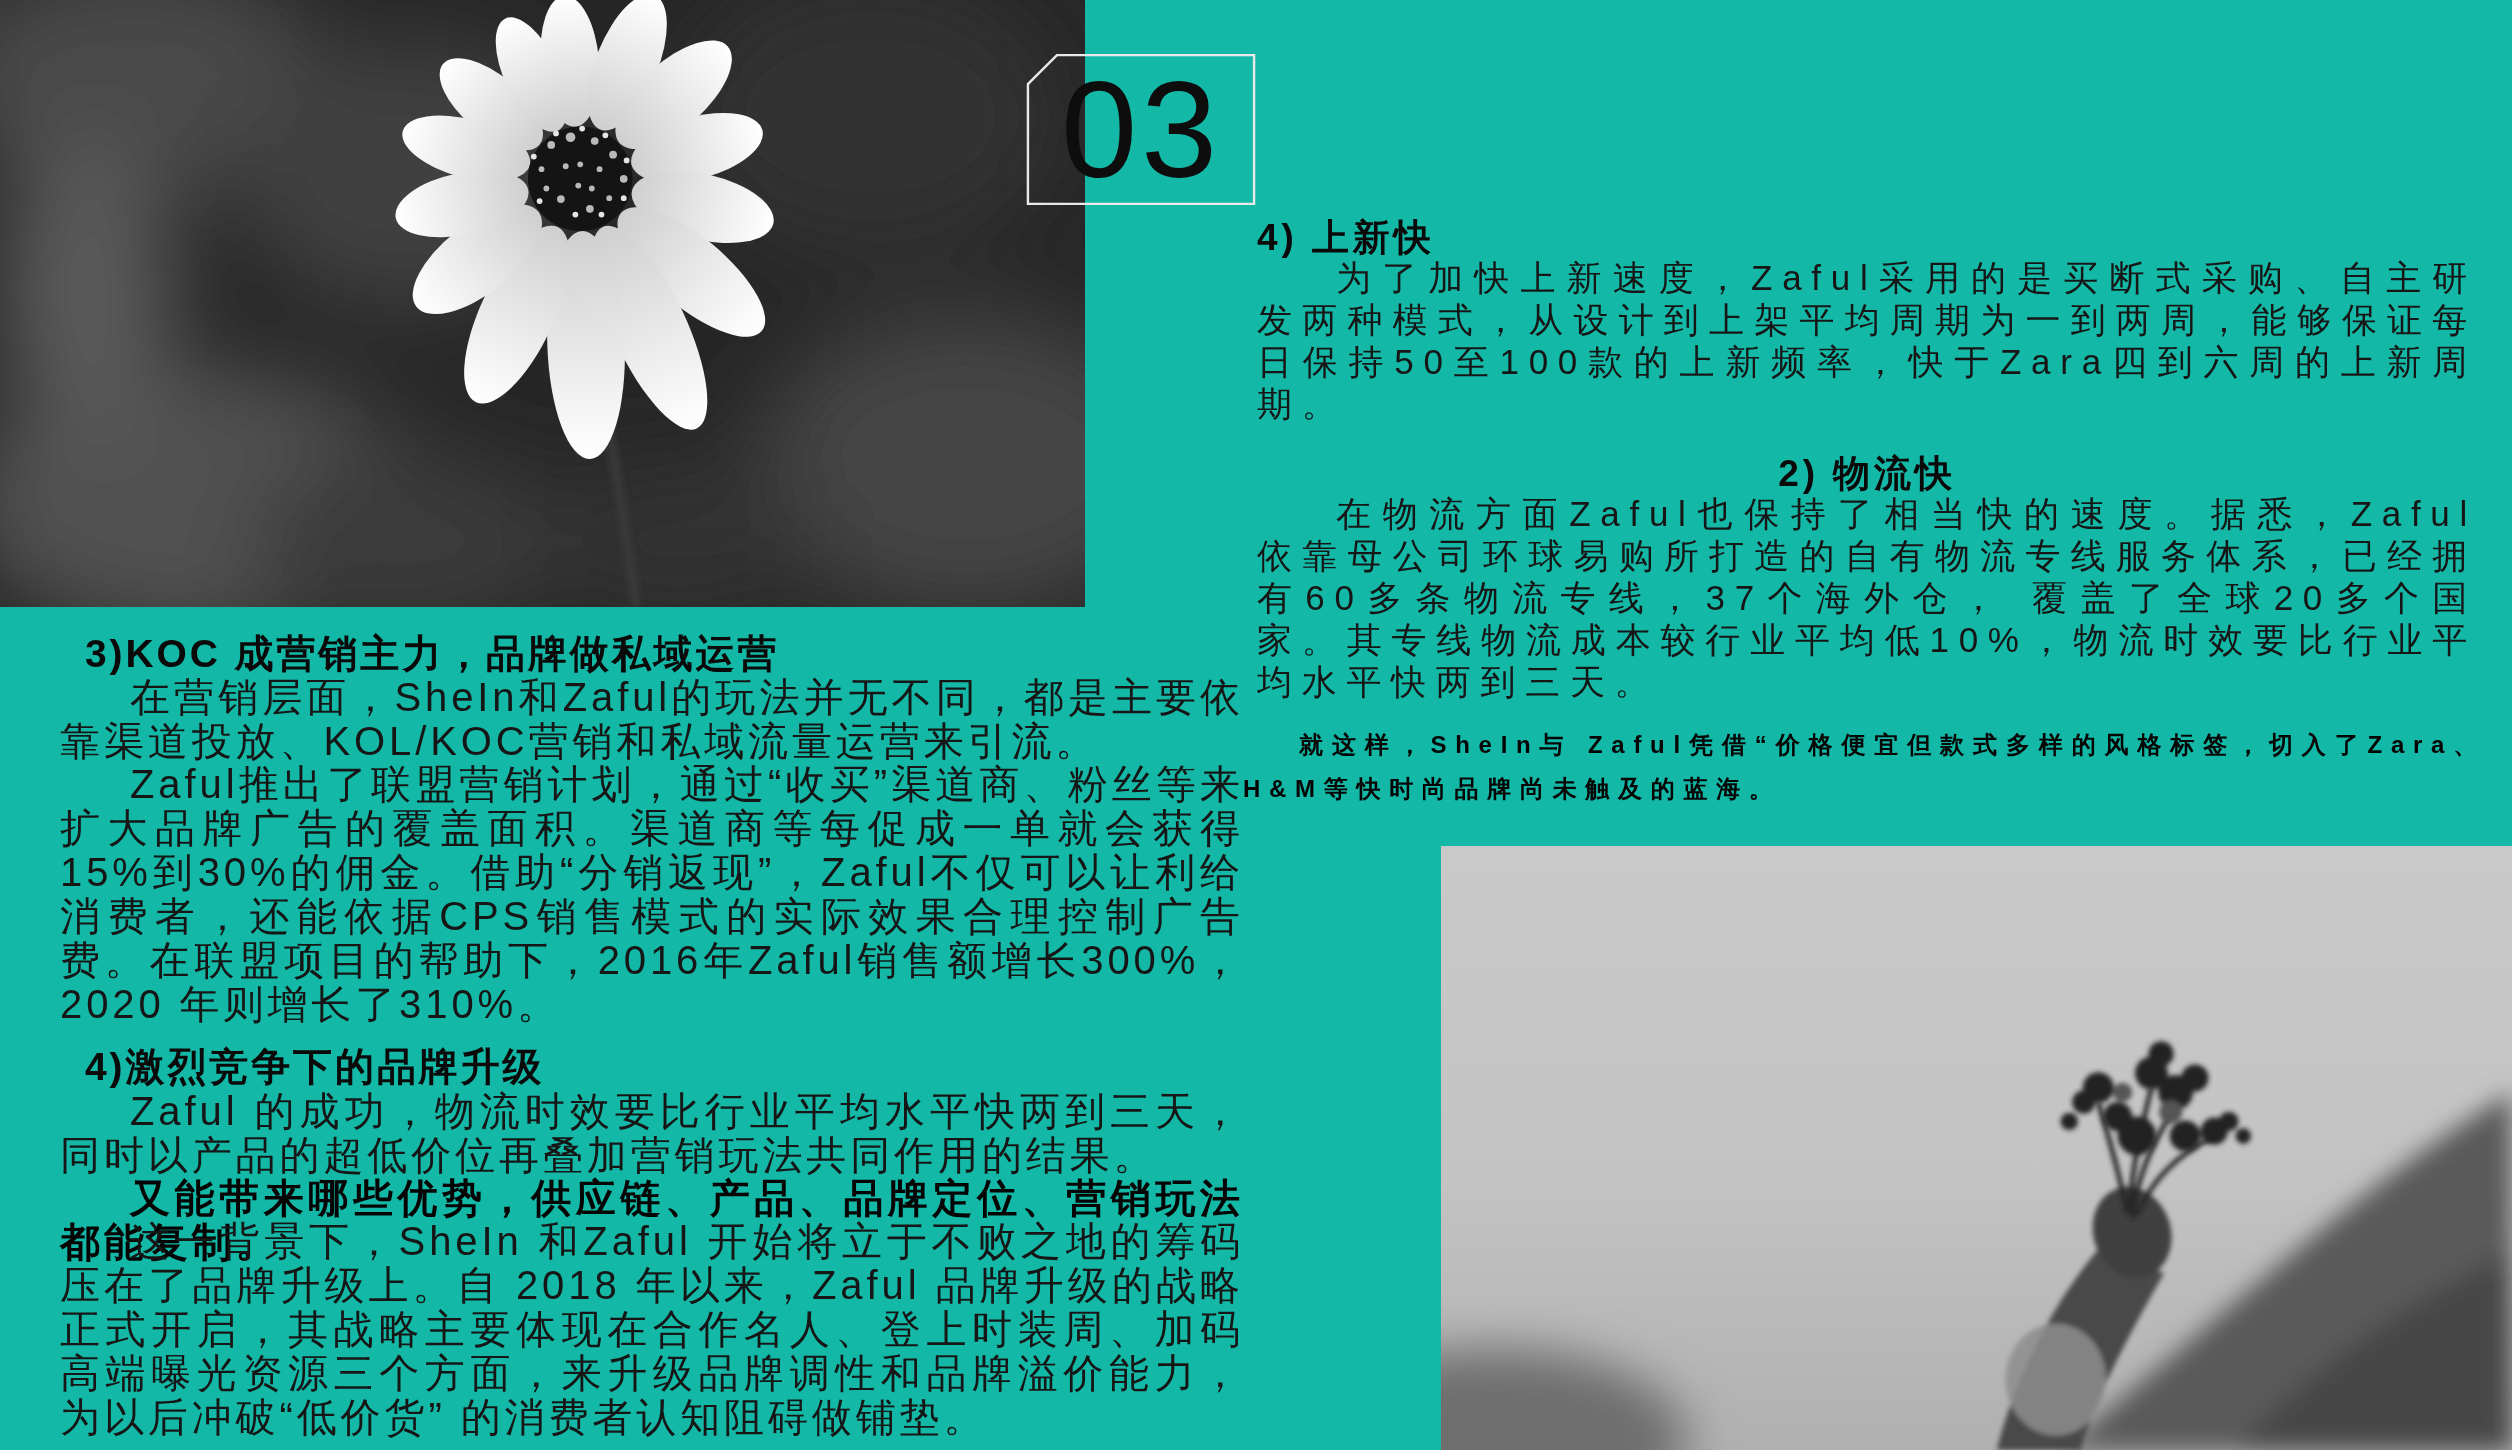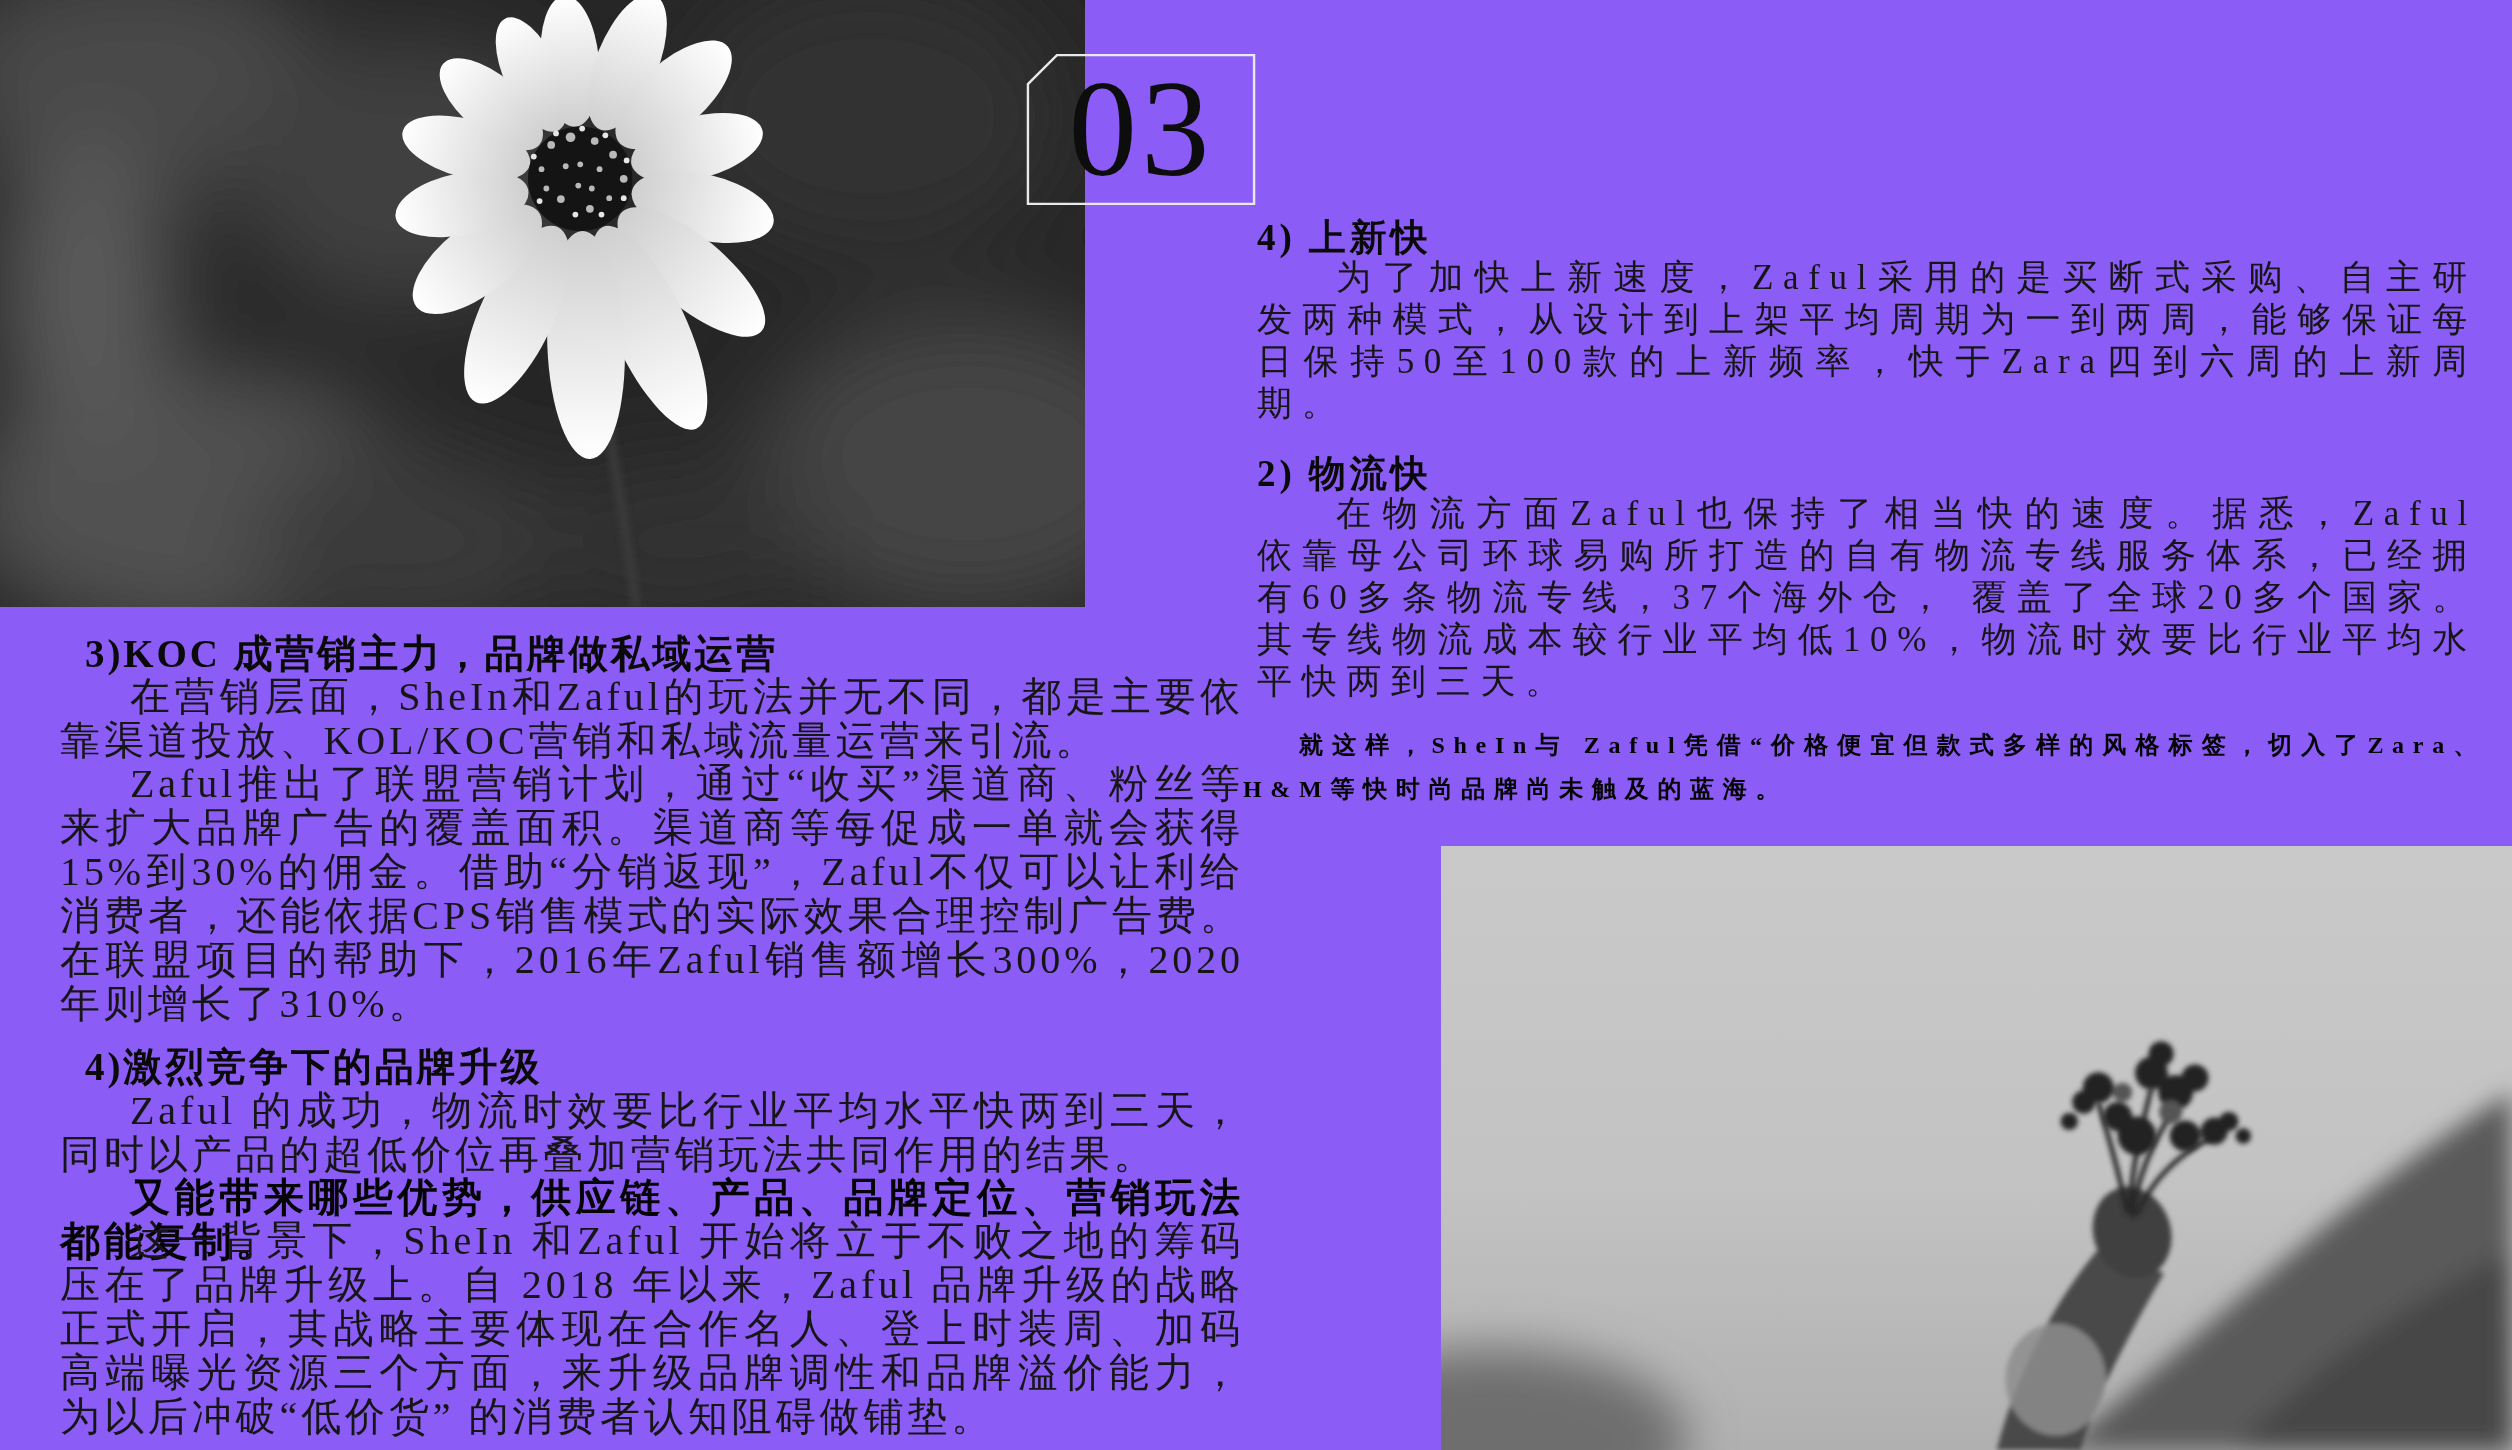"03" .page { background: #8b5cf6 -> #14b8a6; font-family: Liberation Serif, serif -> Liberation Sans, sans-serif }
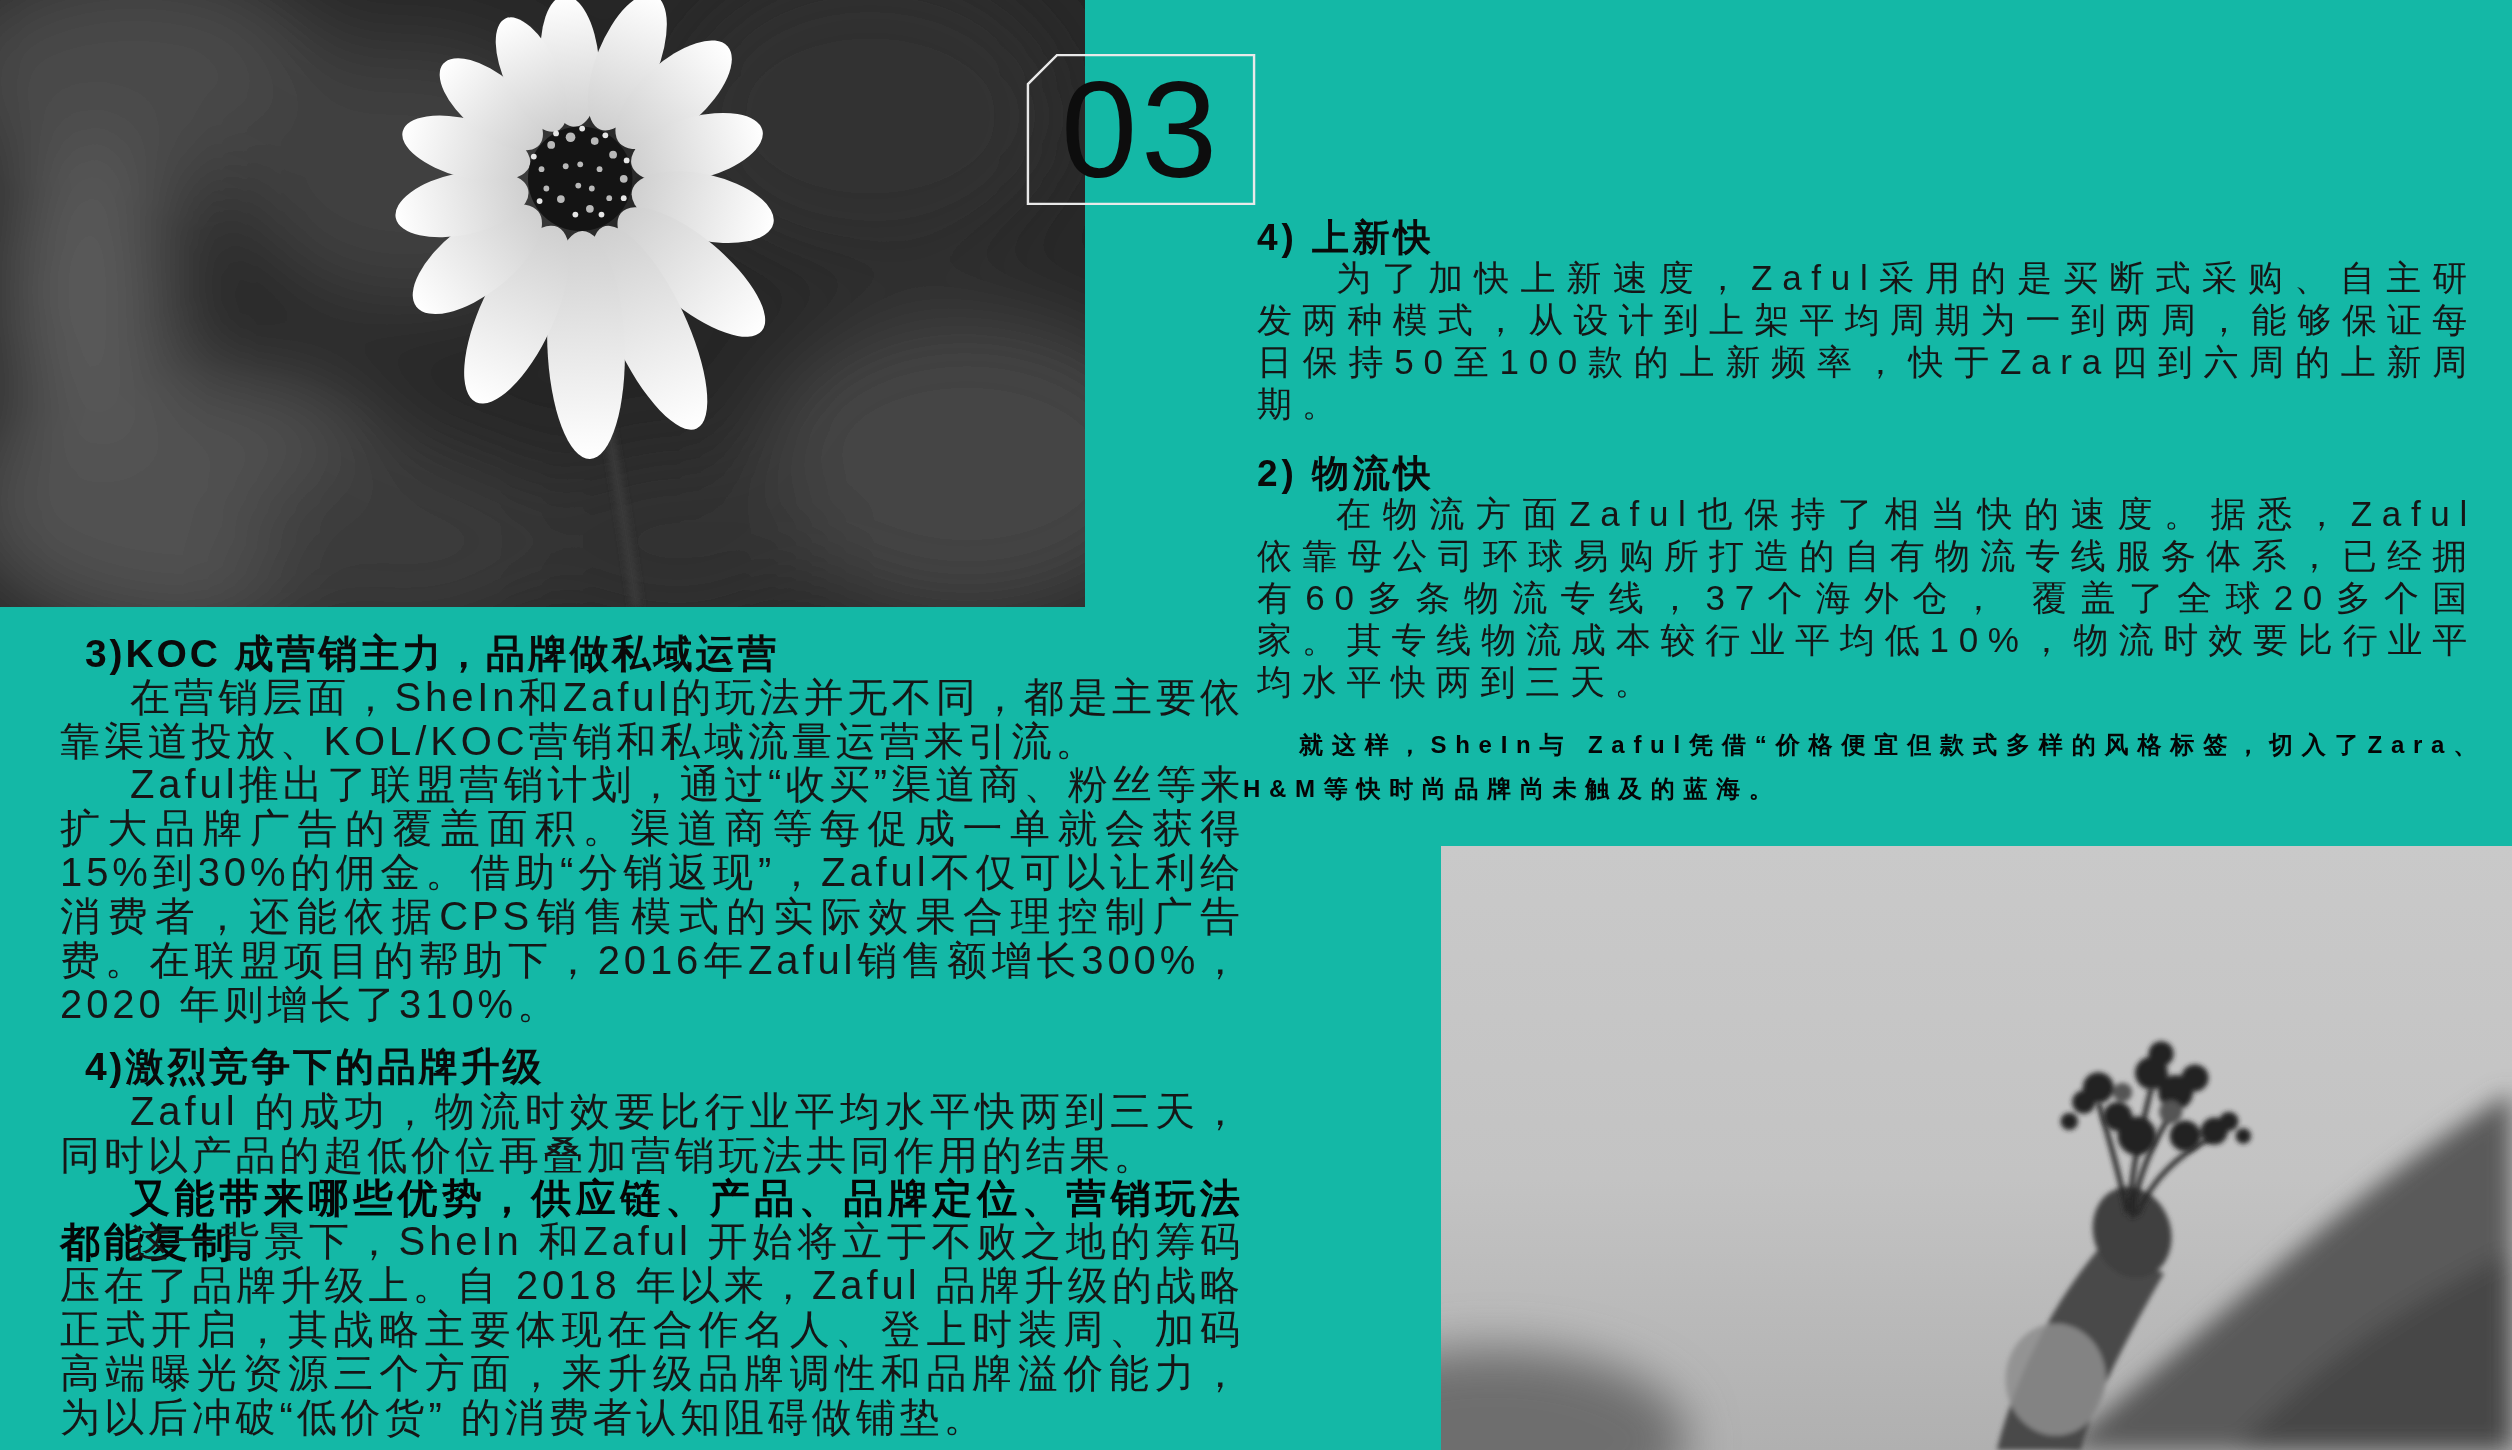"2) 物流快" .r-head-2 { text-align: none -> center }
